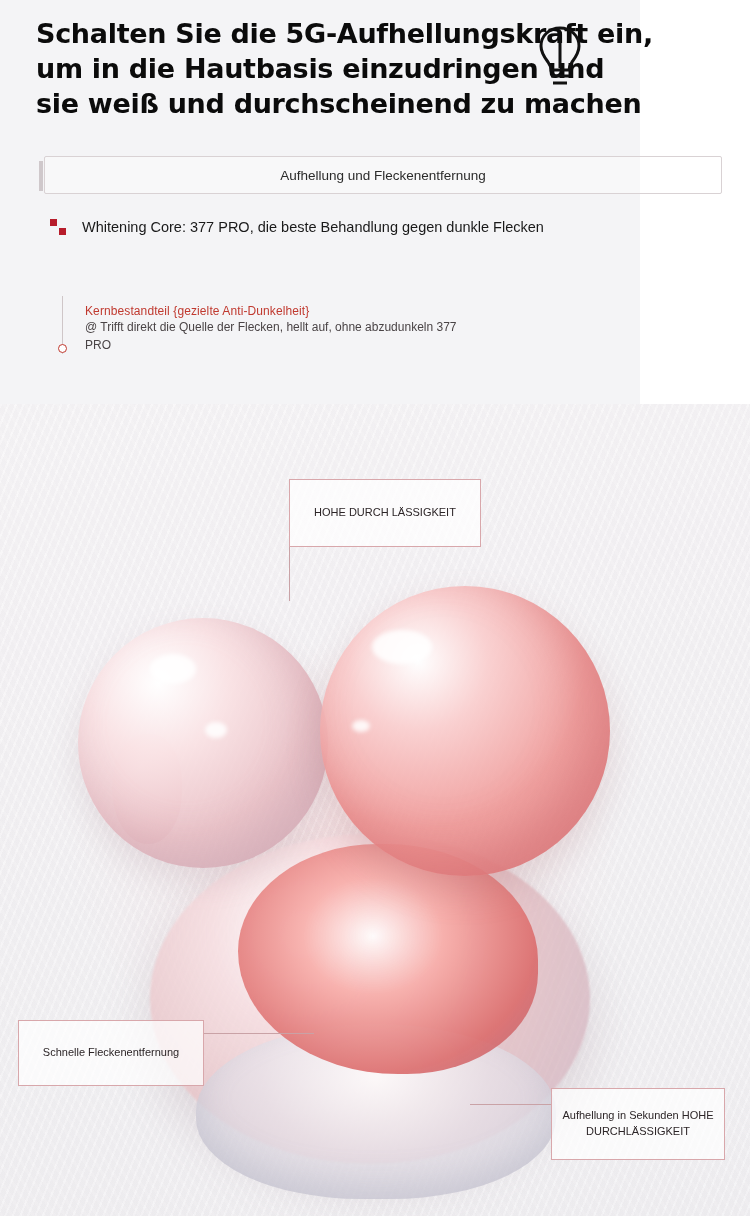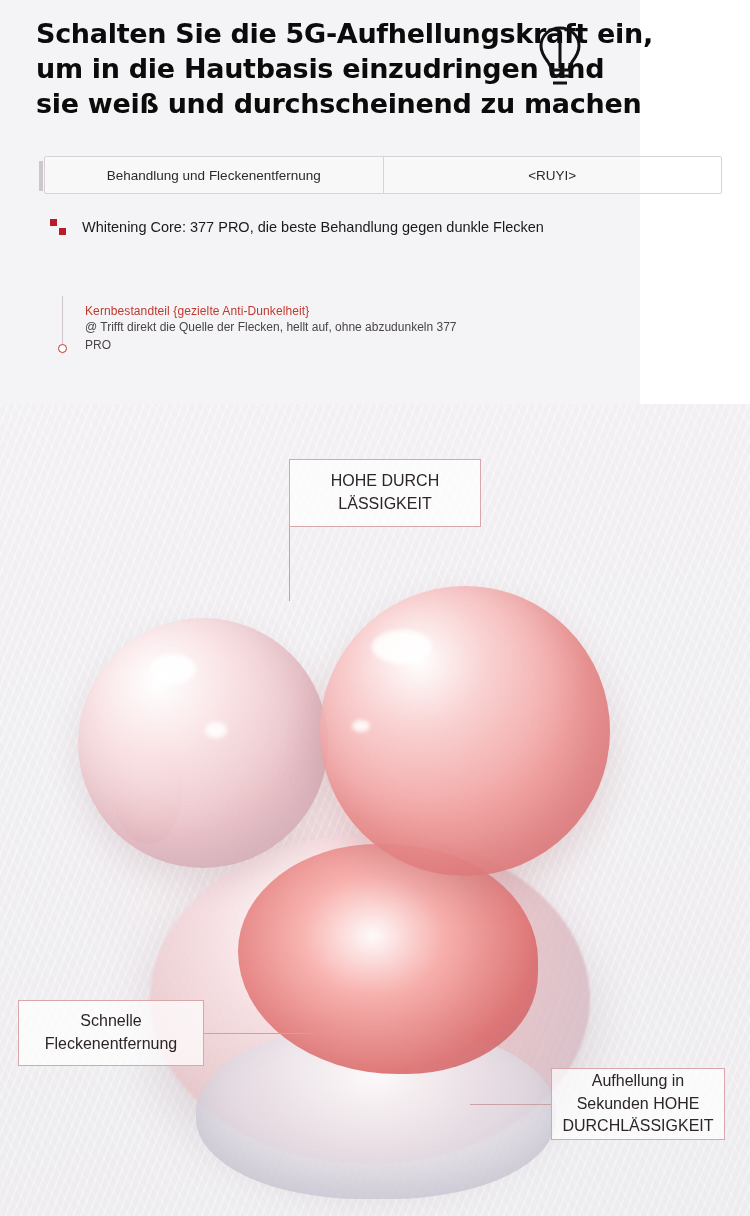"Behandlung und Fleckenentfernung" div.tab { text: Behandlung -> Aufhellung }
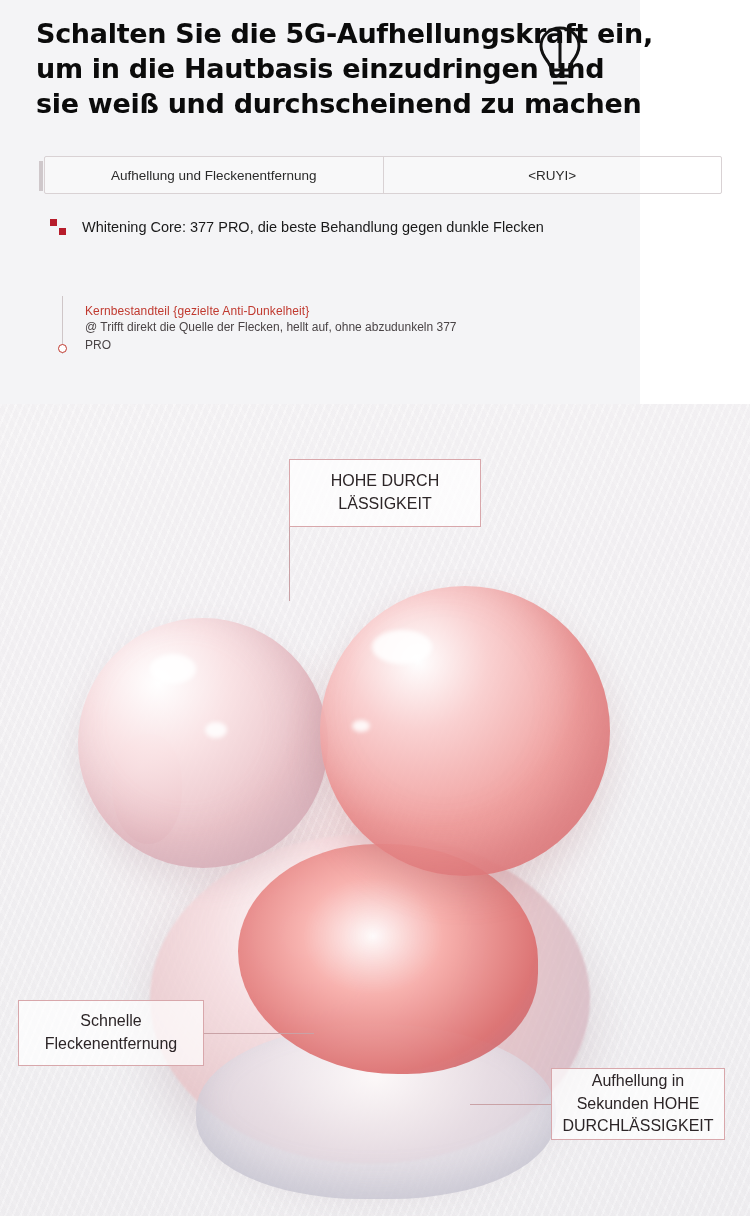"<RUYI>" div.tab { html: <div>&lt;RUYI&gt;</div> -> none }
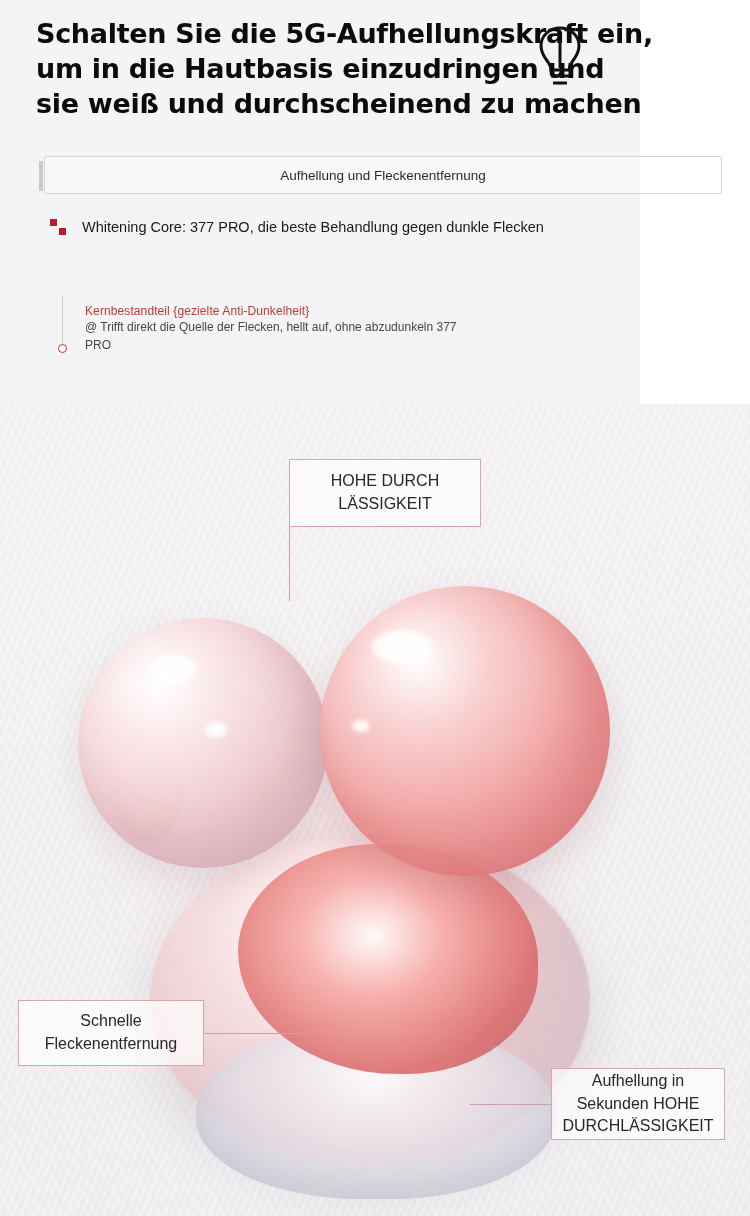"HOHE DURCH LÄSSIGKEIT" .callout { font-size: 16px -> 11px; margin-top: none -> 20px }
